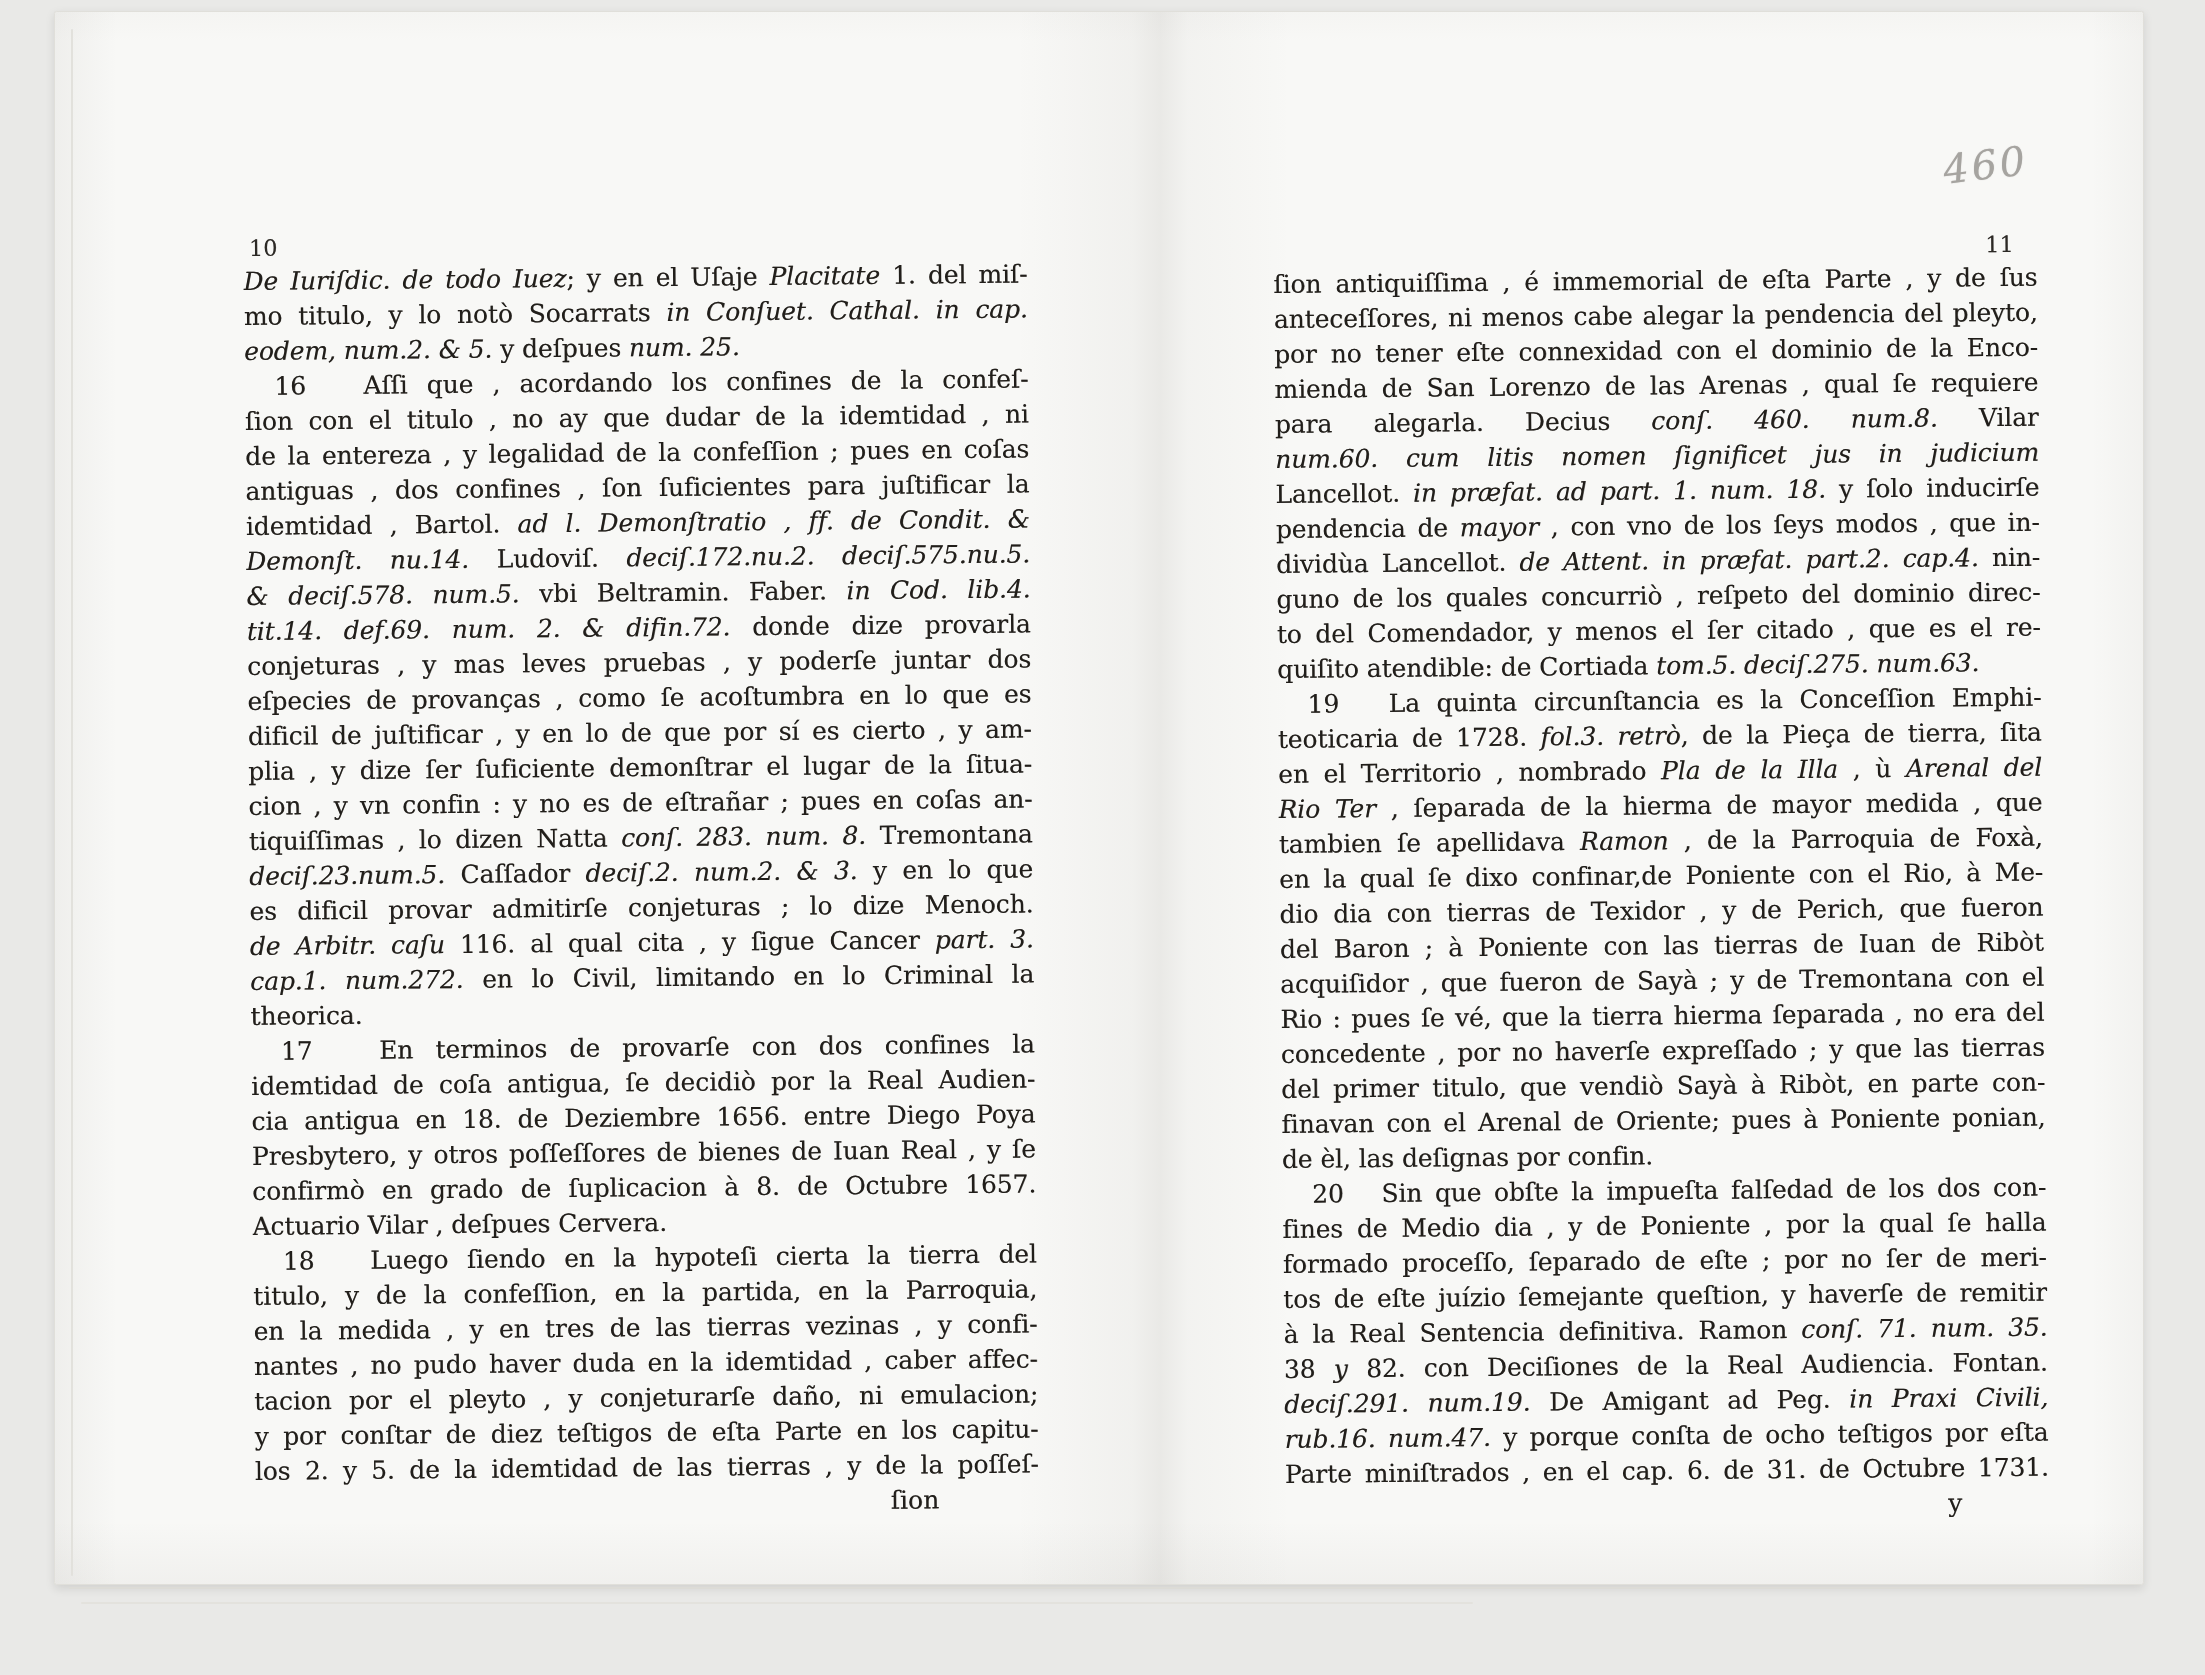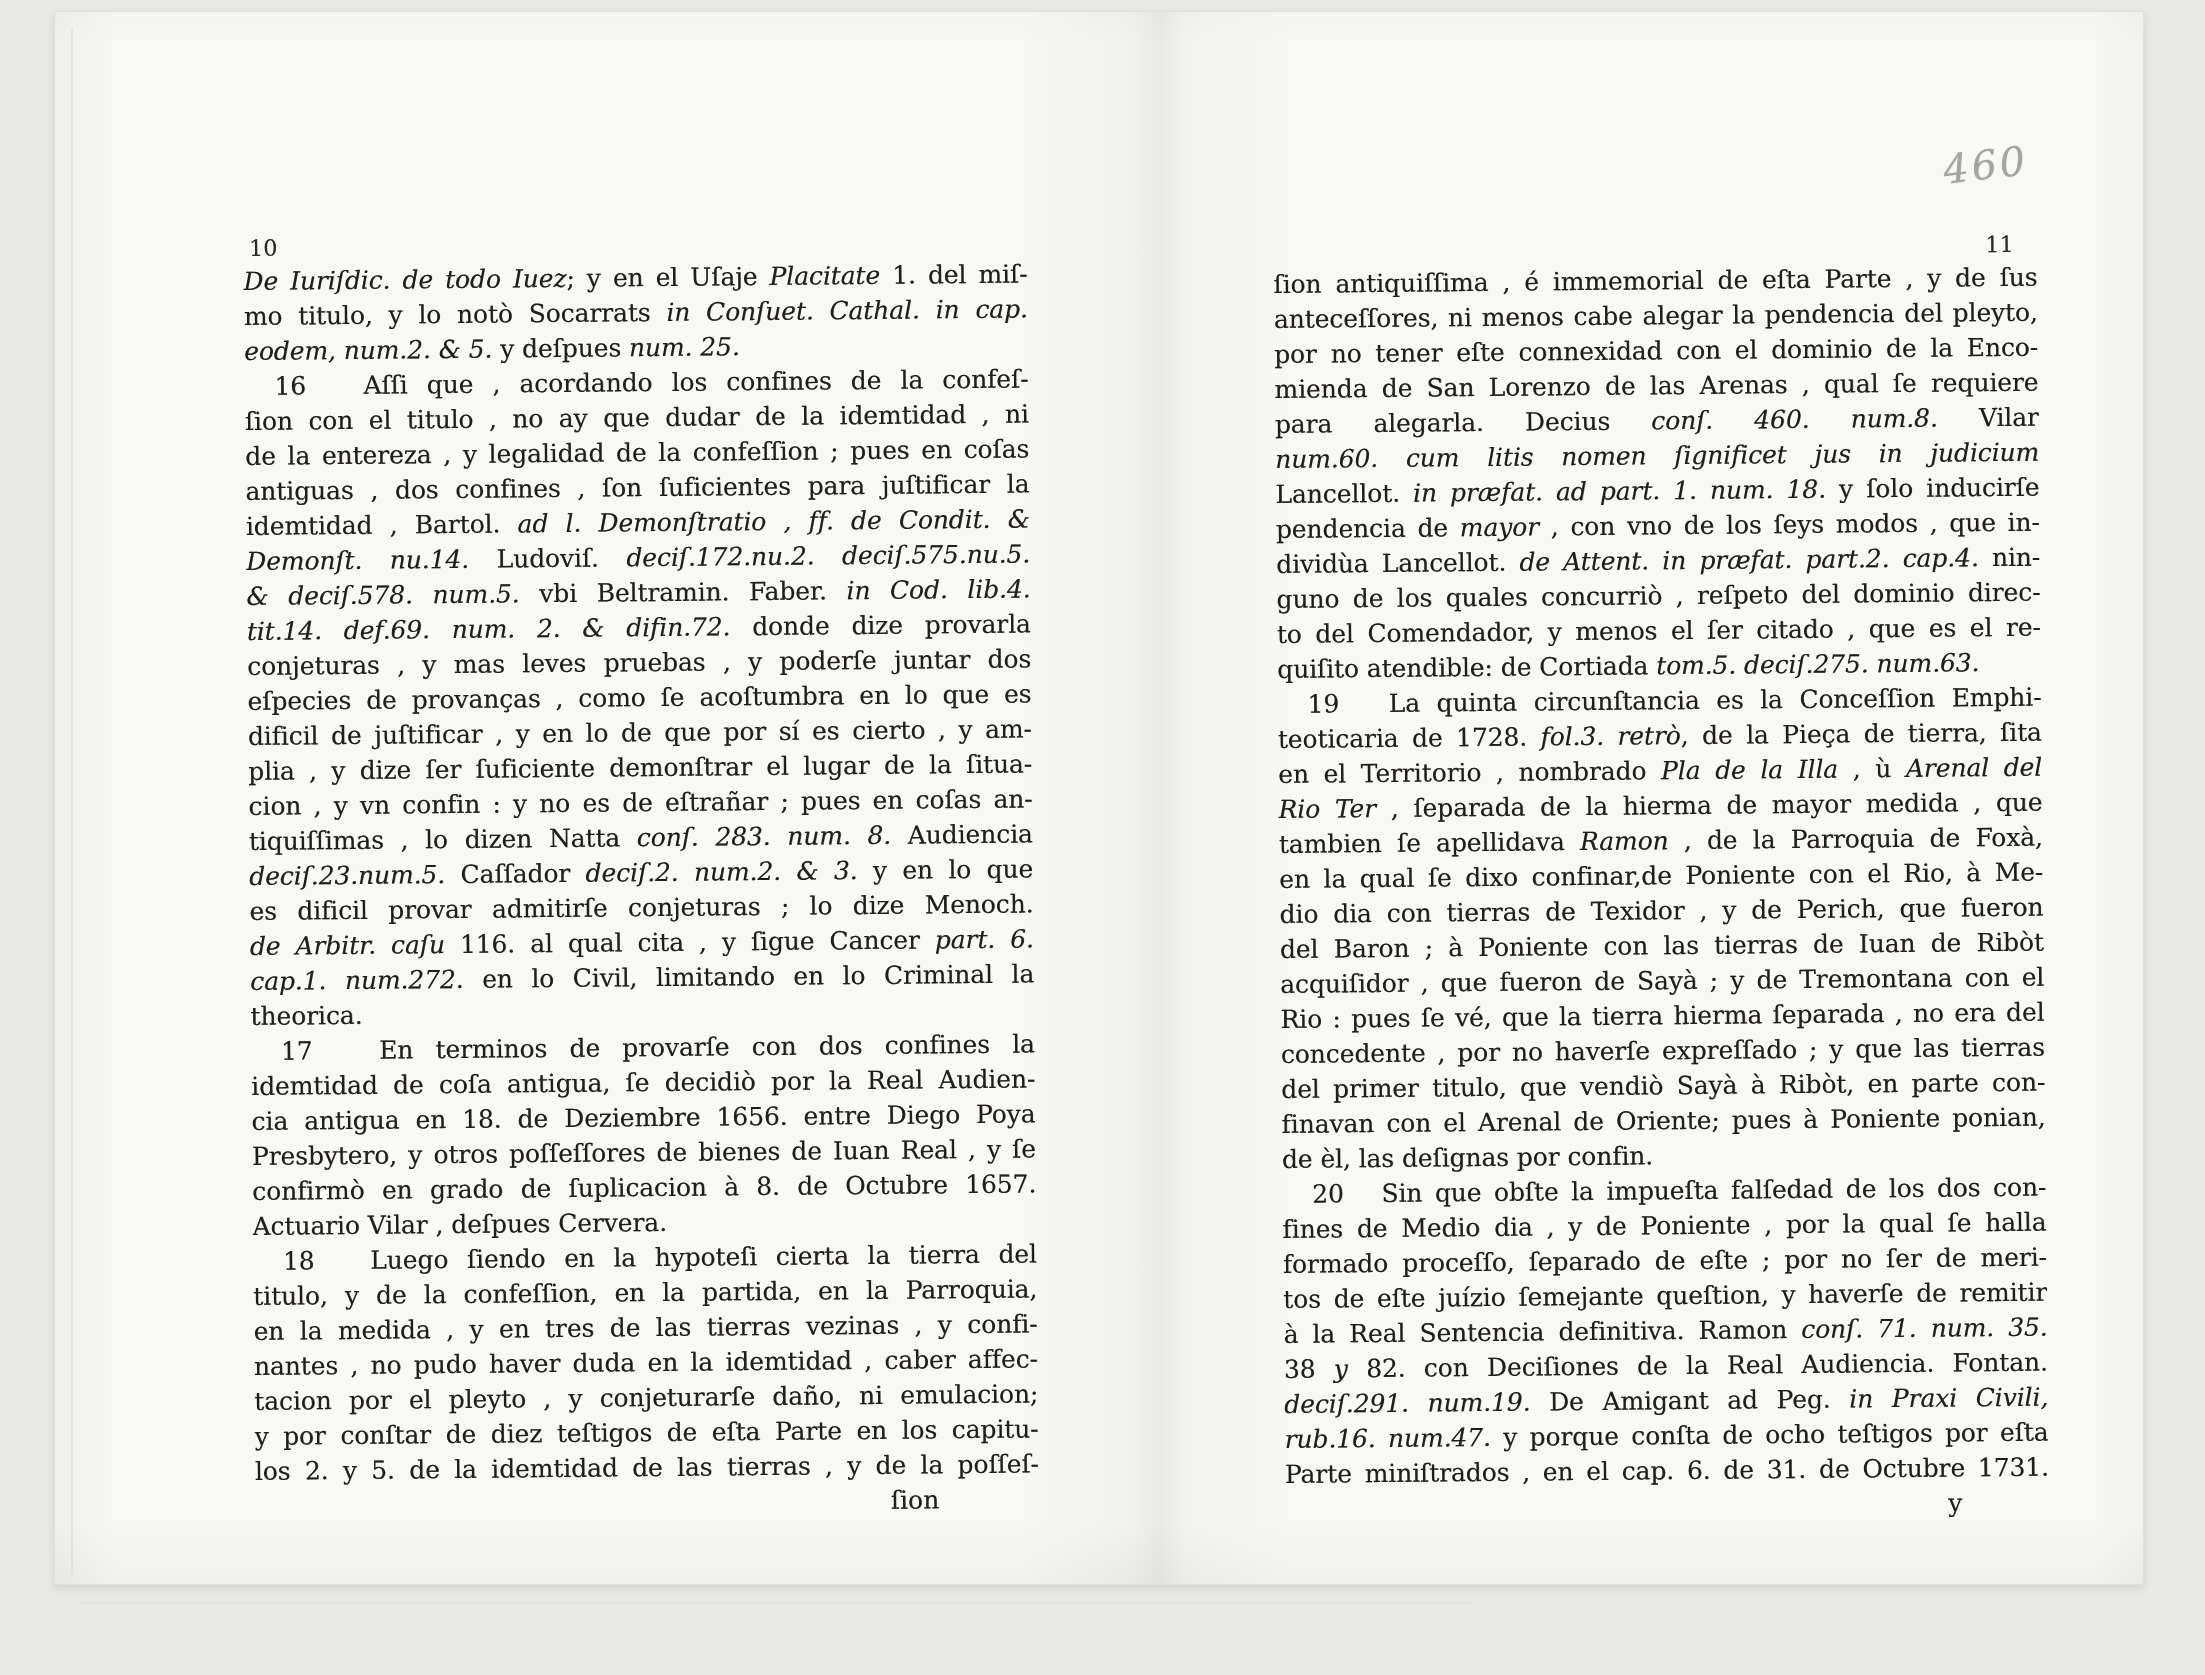"Audiencia" span.rm { text: Audiencia -> Tremontana }
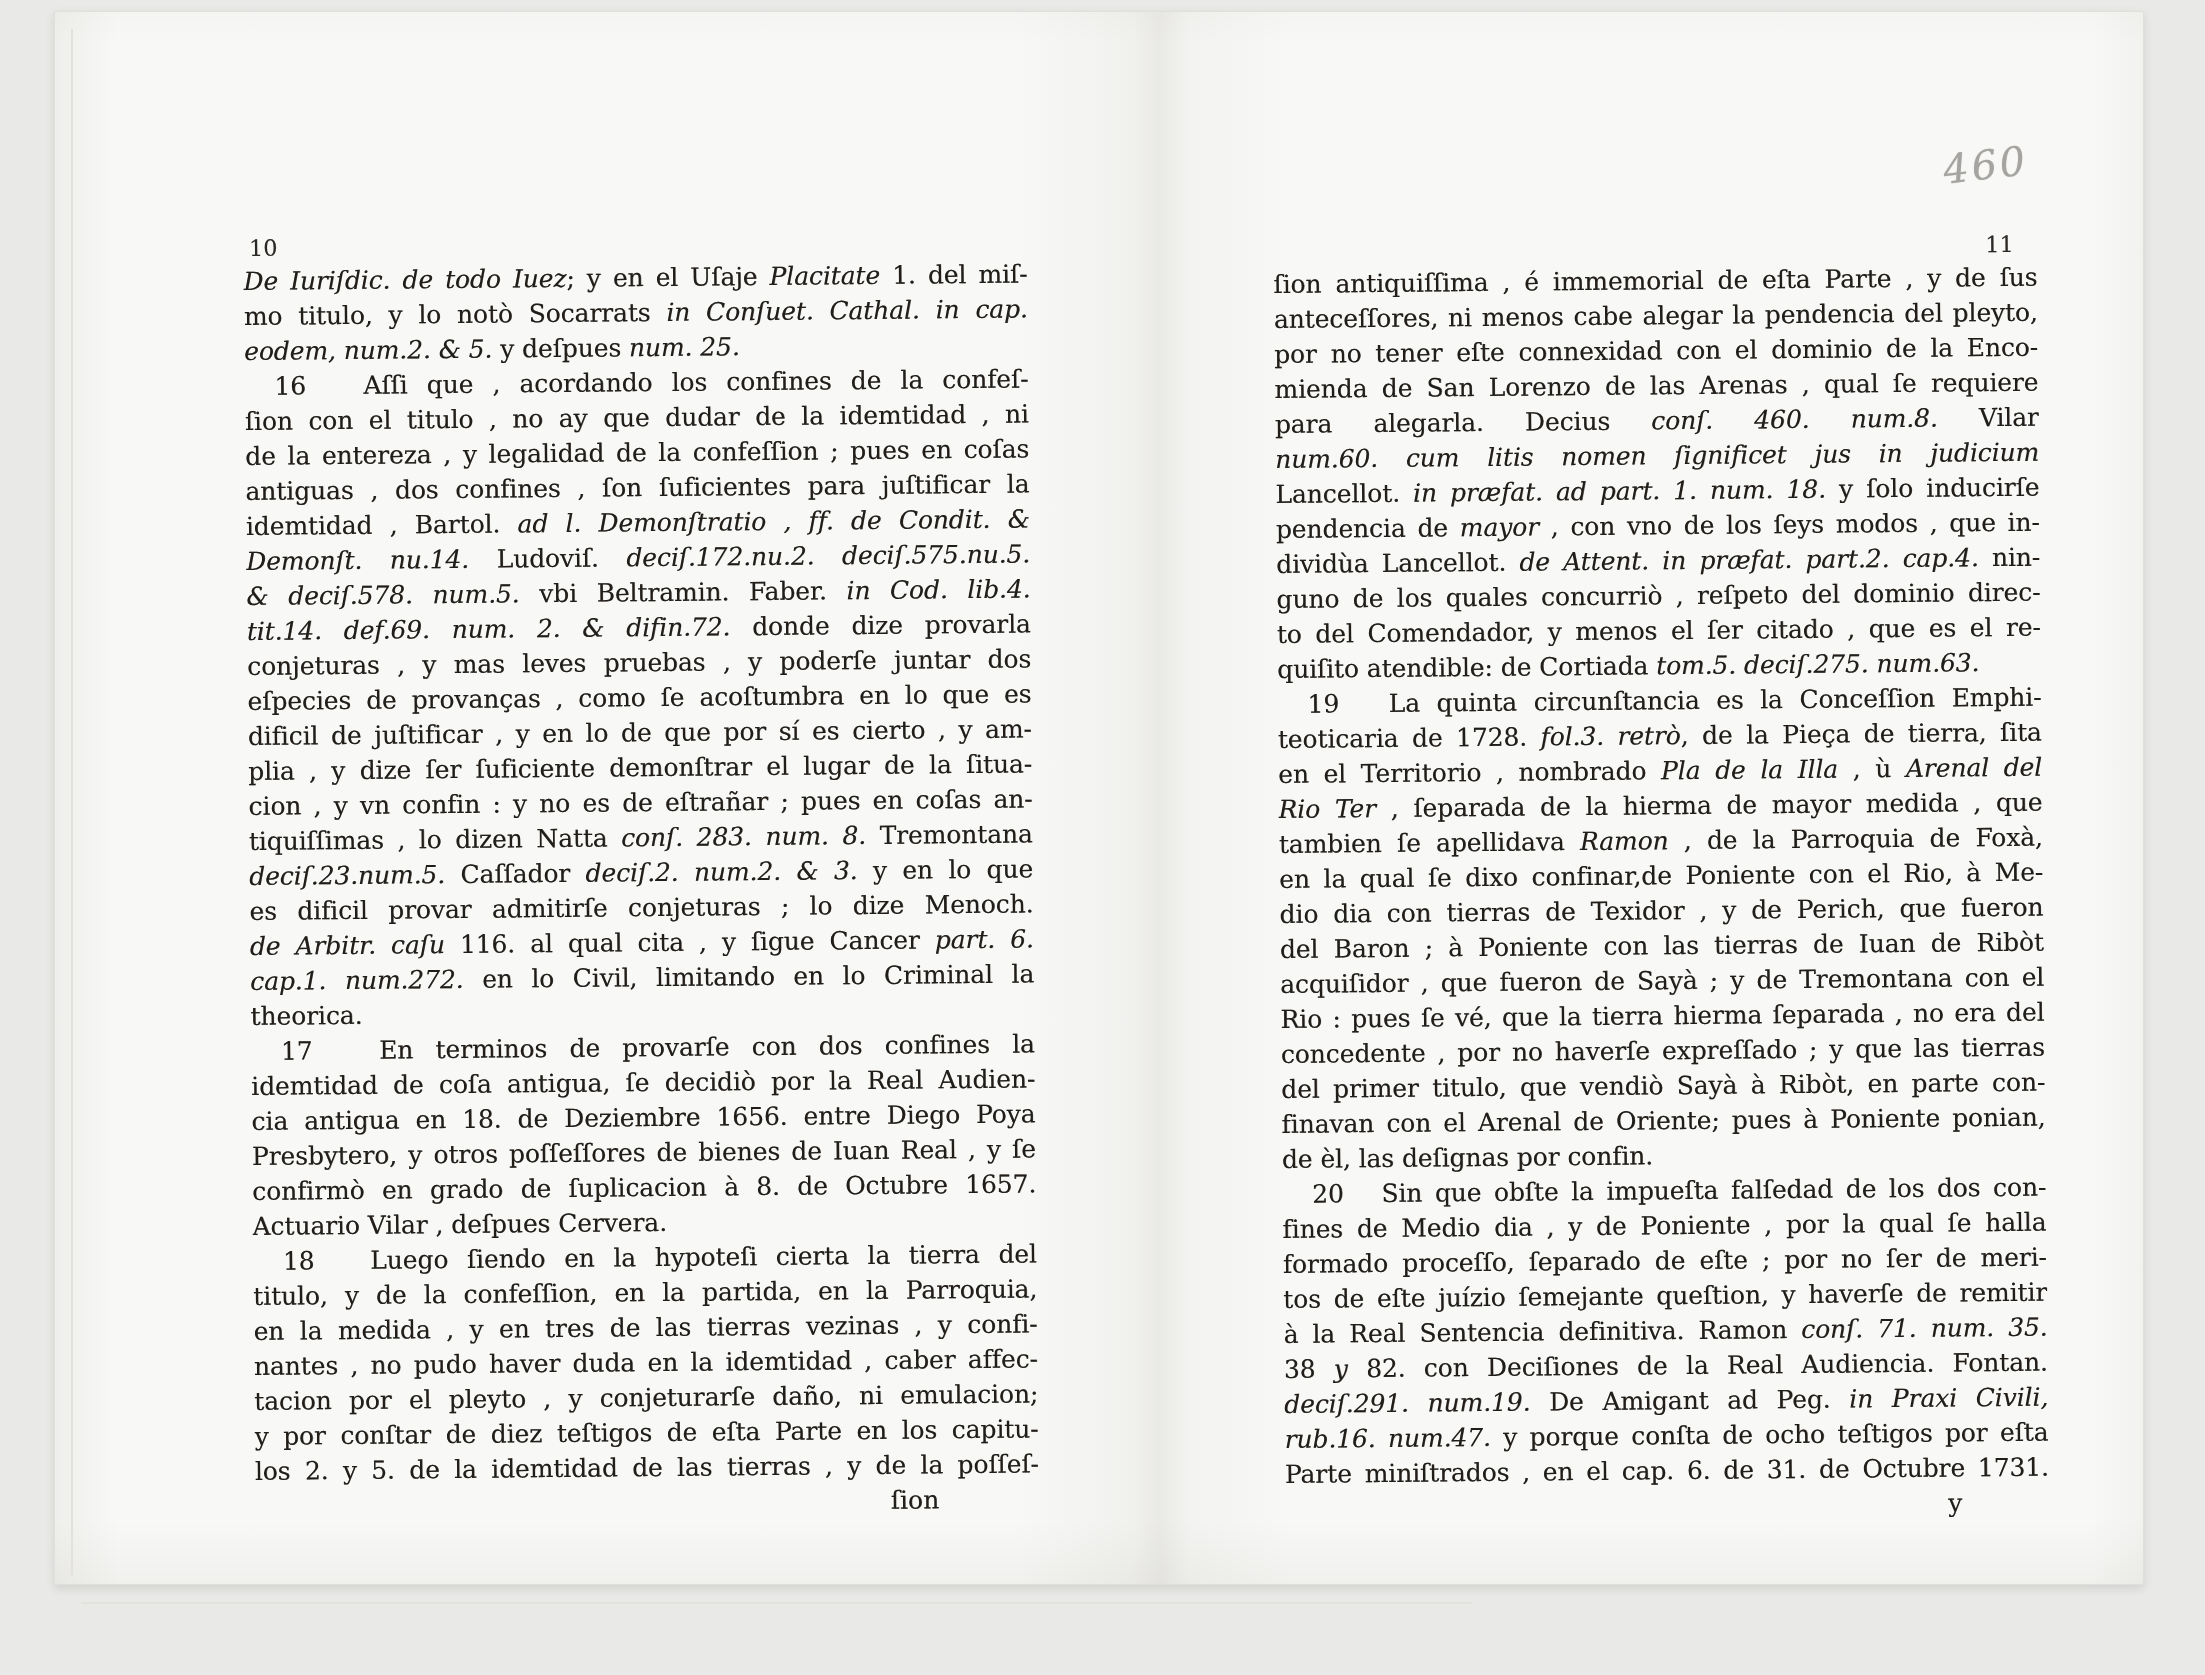"part. 6." span.it { text: 6 -> 3 }
